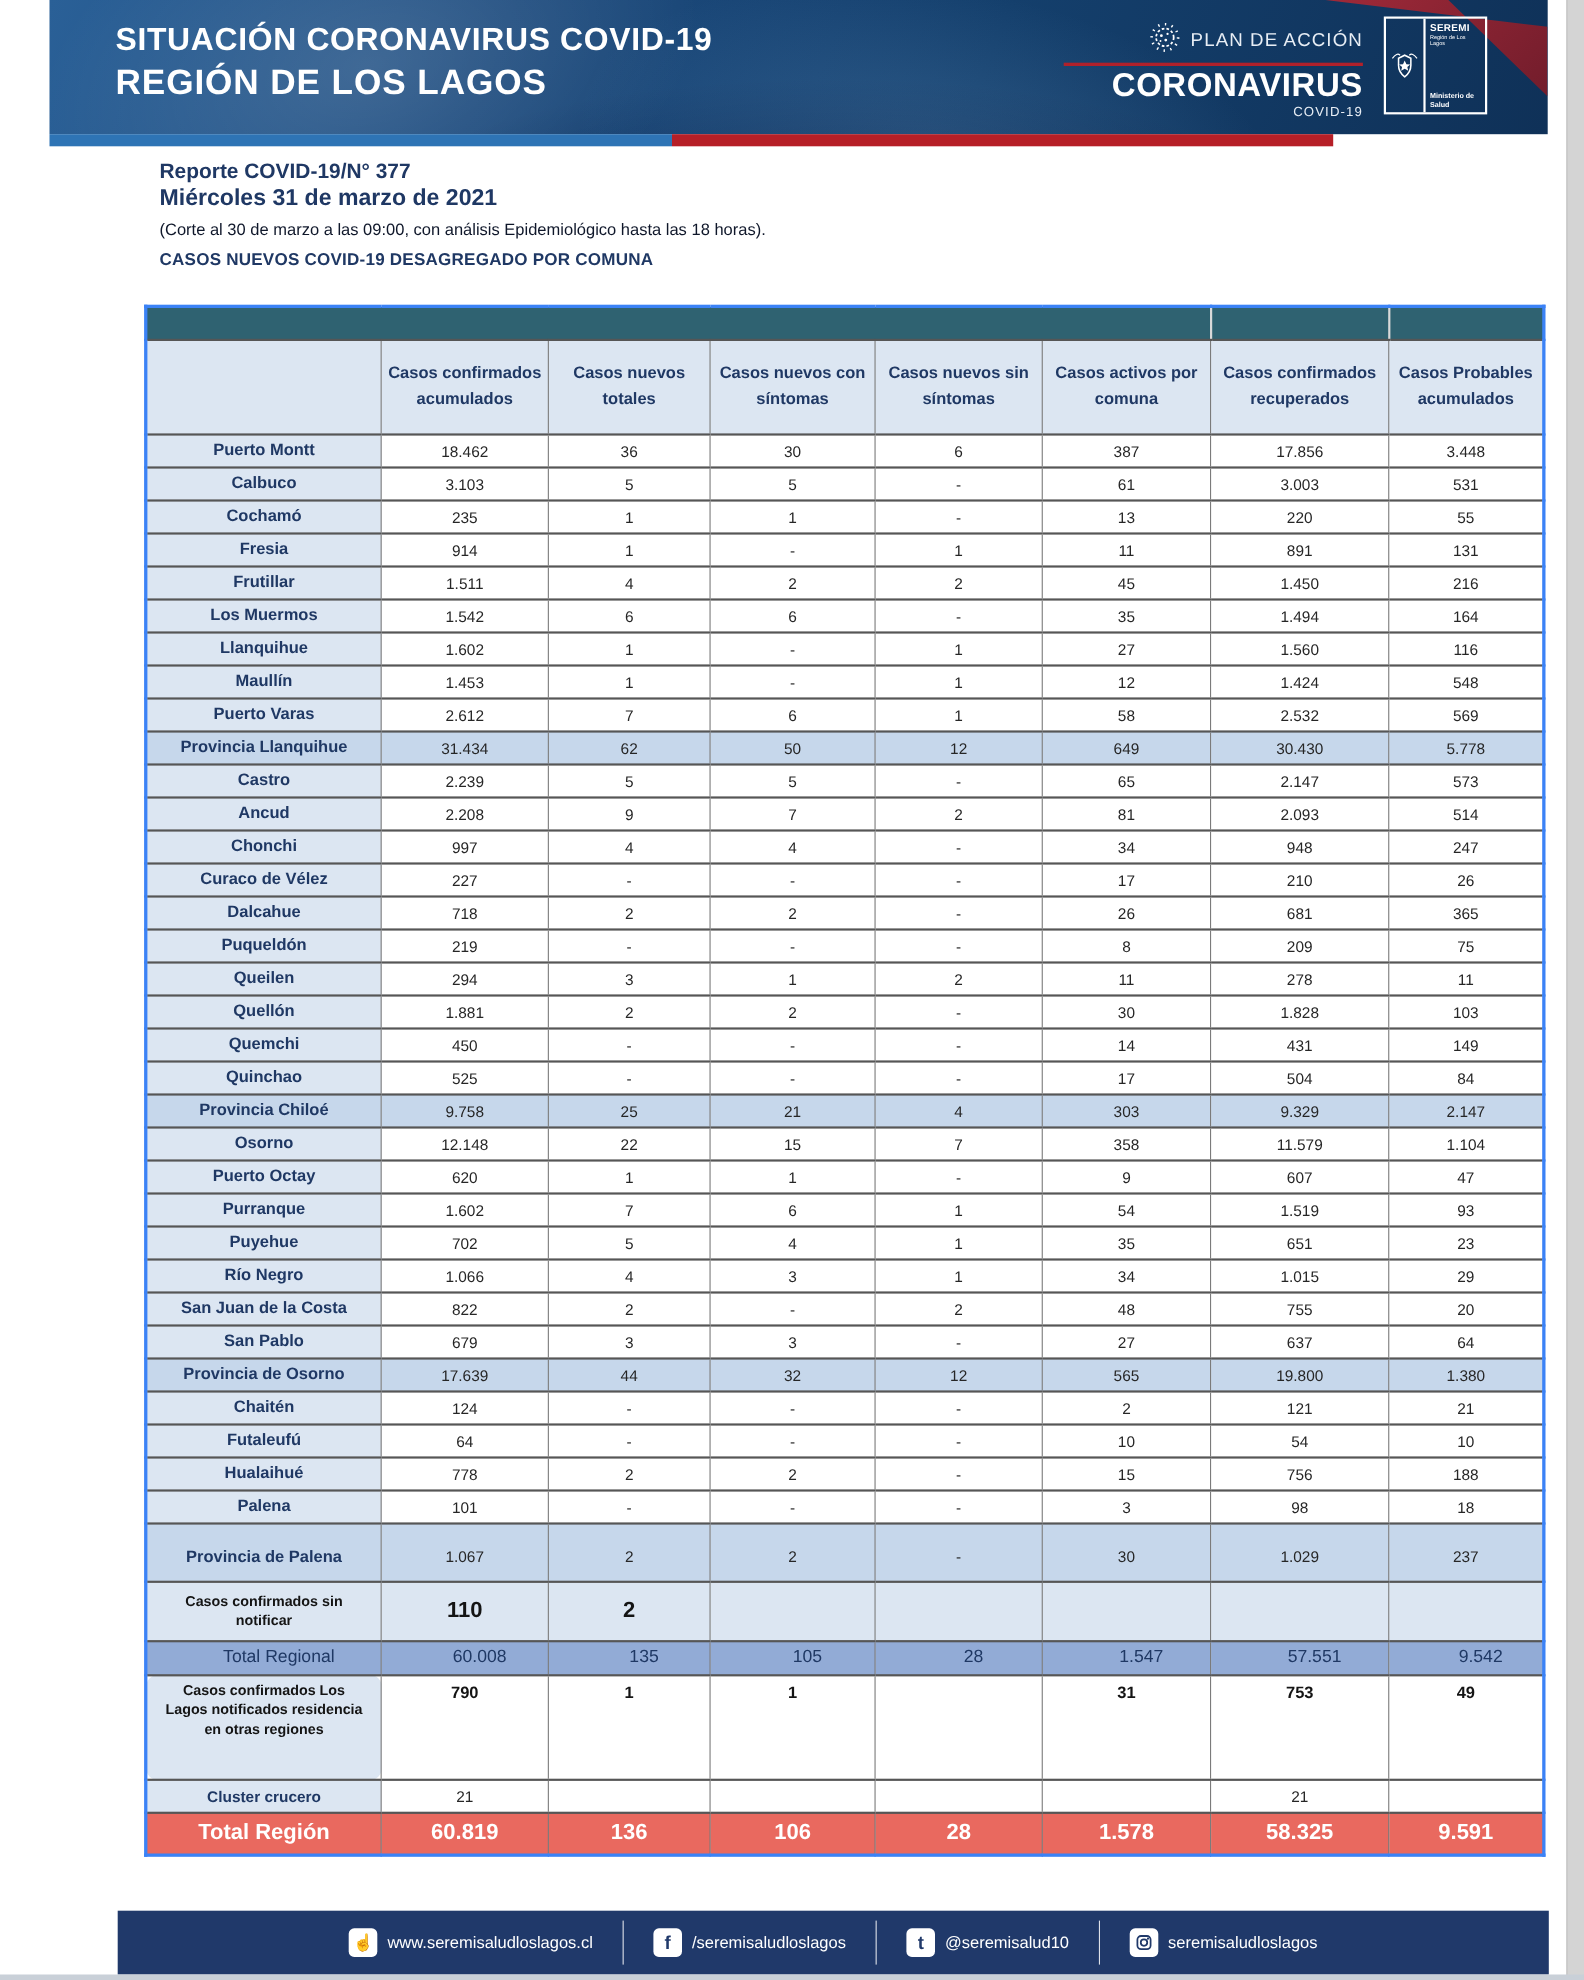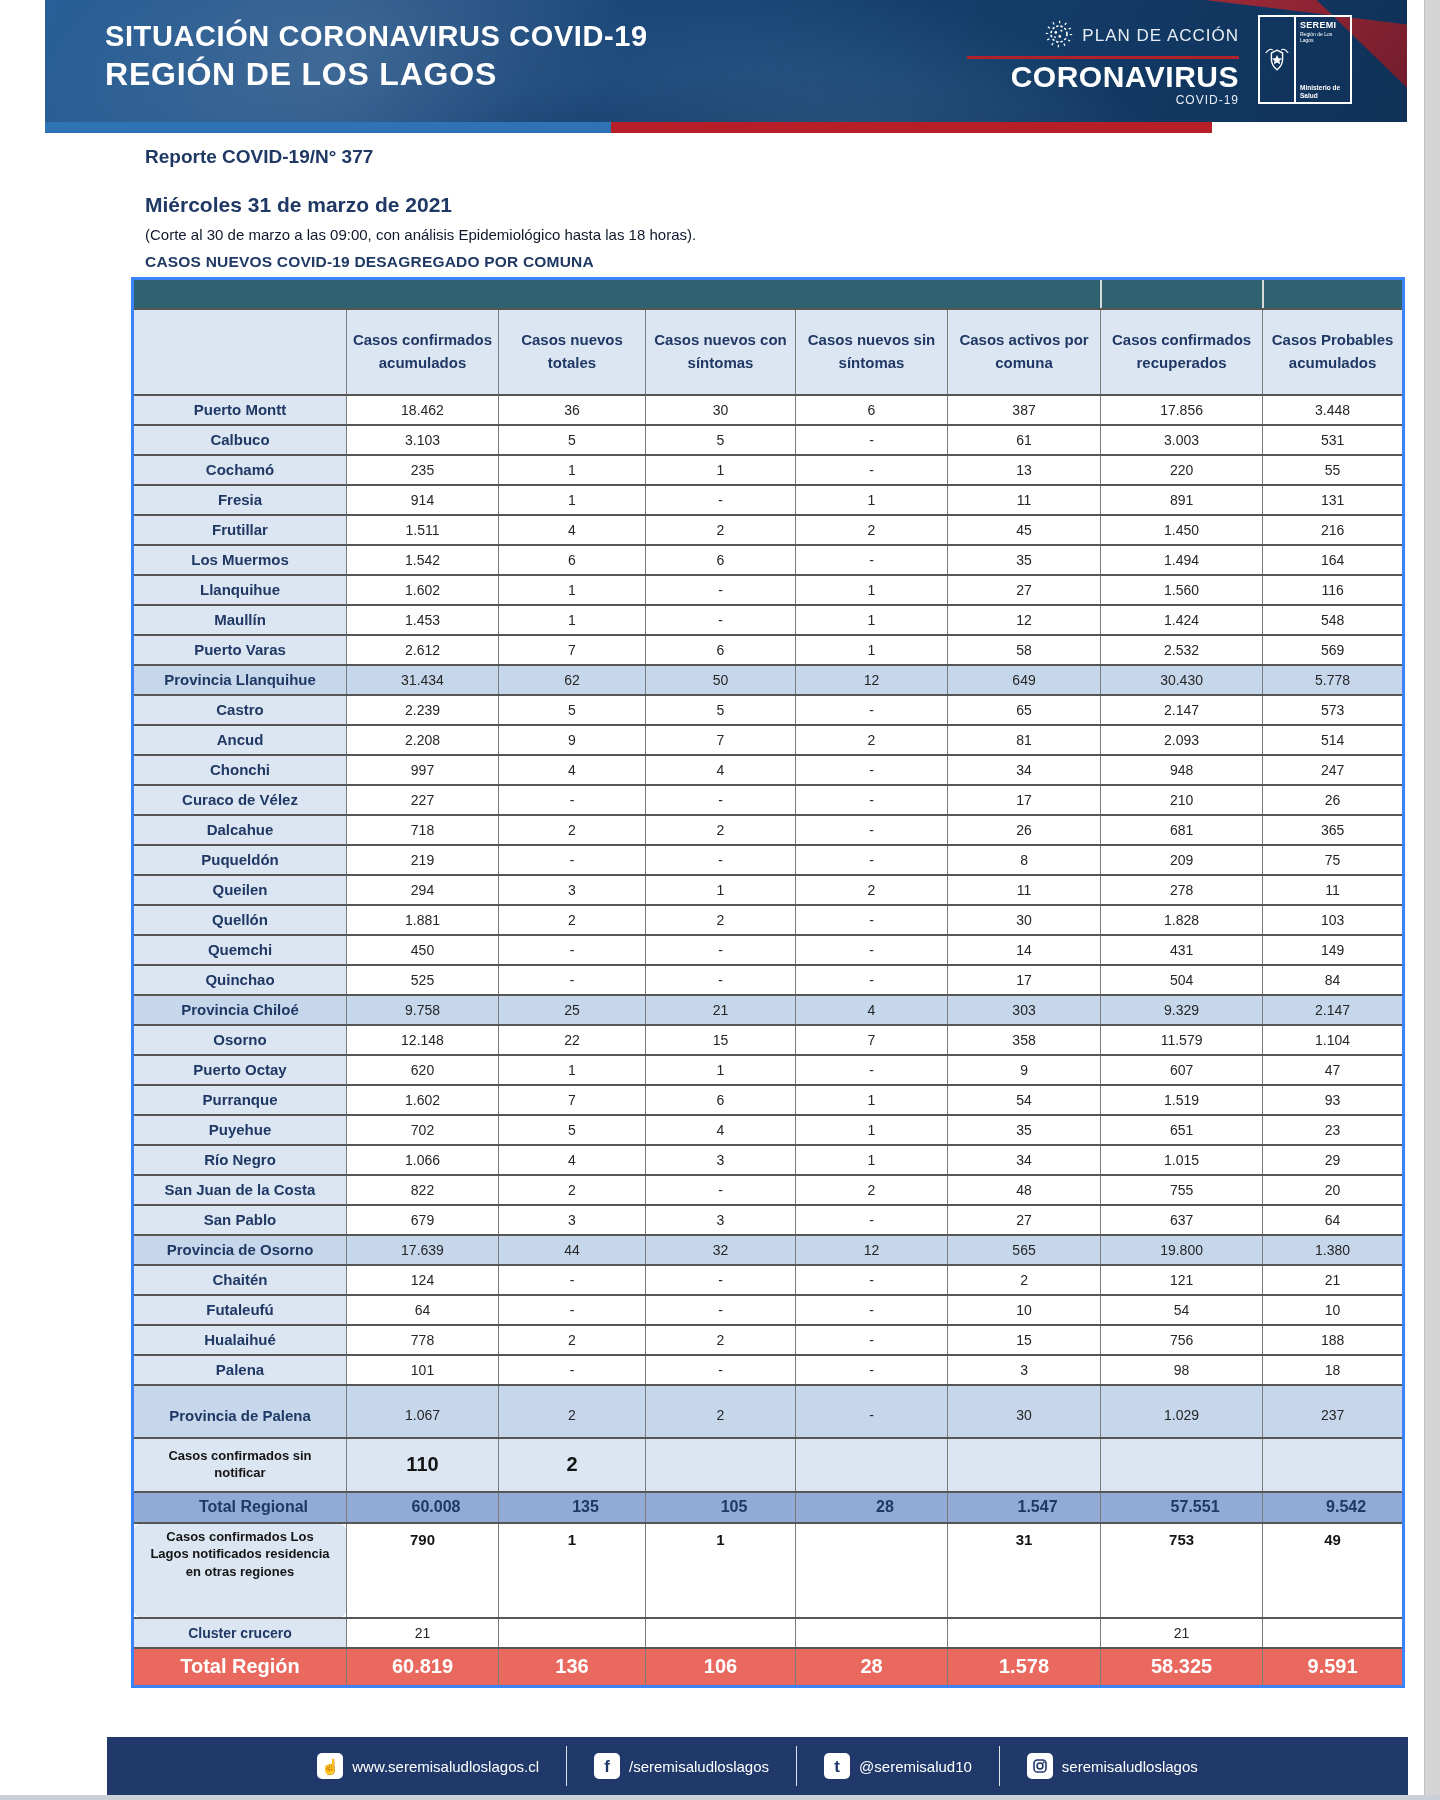"Miércoles 31 de marzo de" .report .r2 { margin-top: 25px -> 0 }
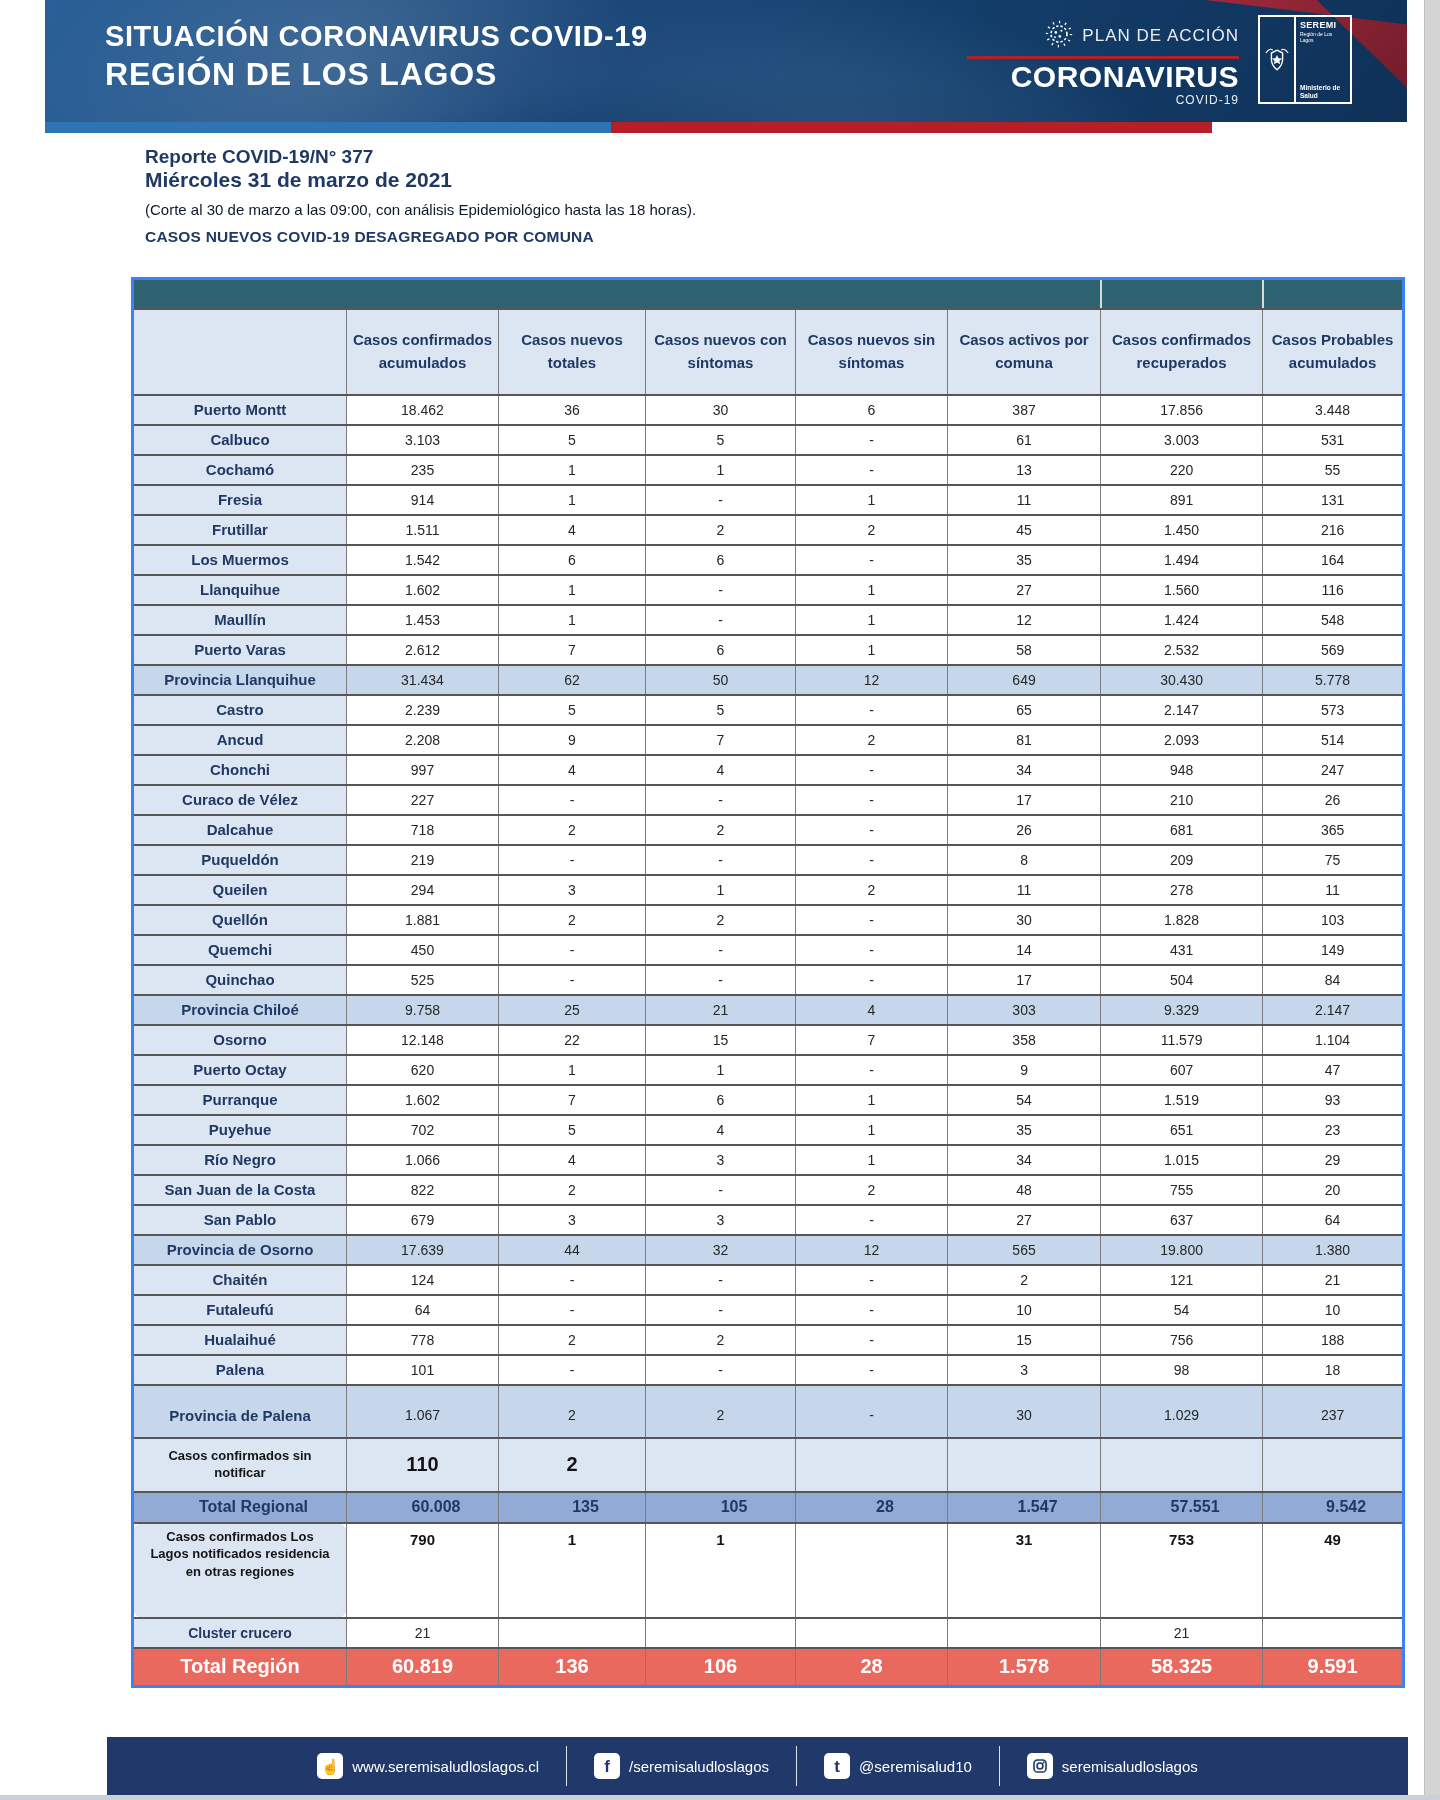"Total Regional" tr.total-blue td { font-weight: bold -> normal }
